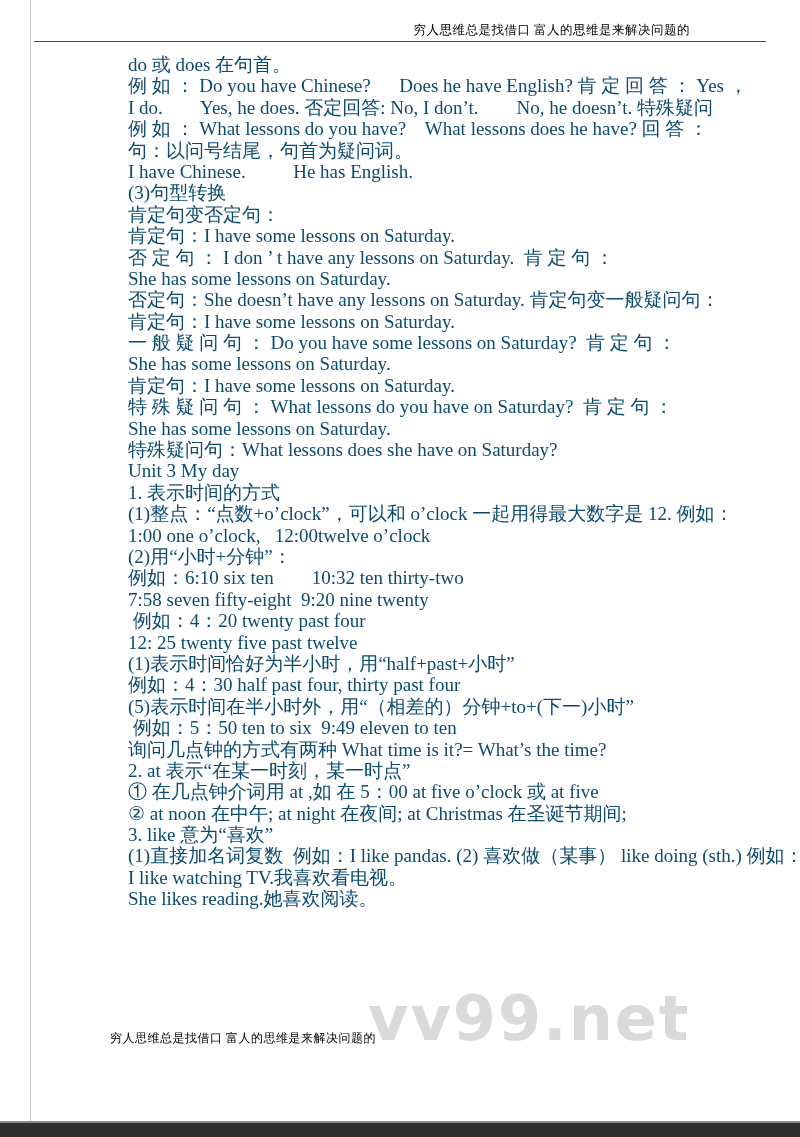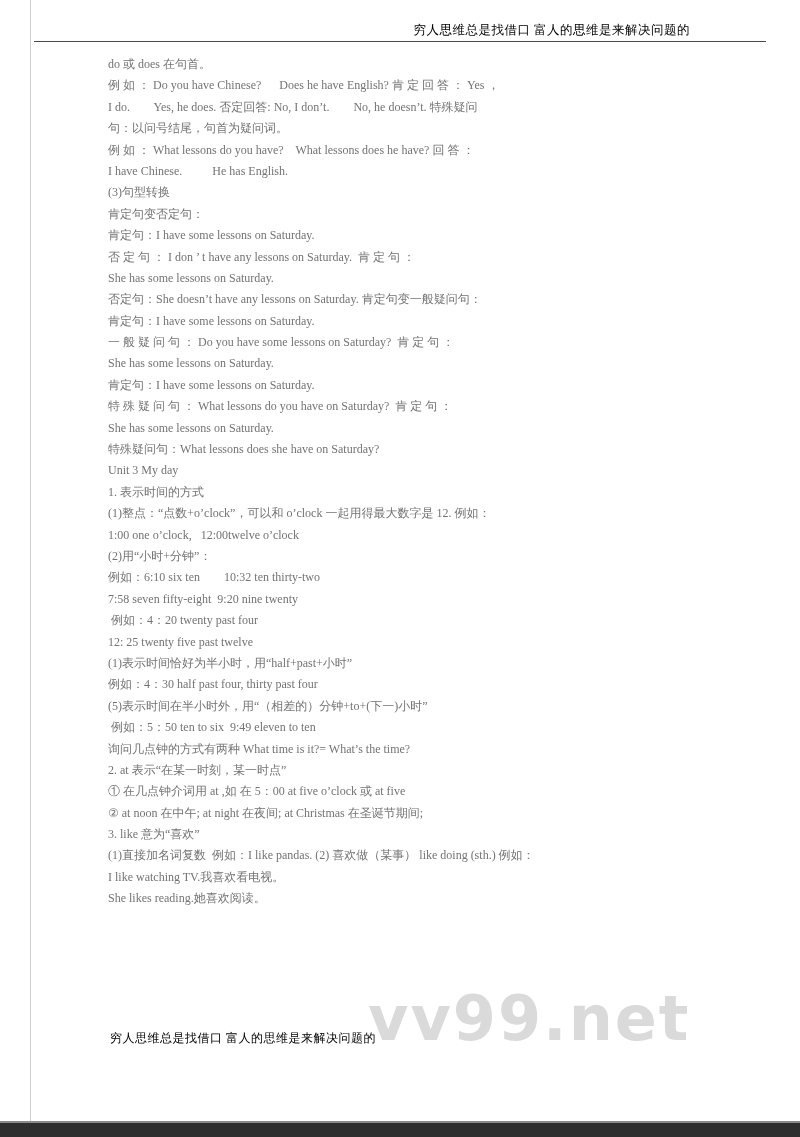"do 或 does 在句首。" .line { color: #737373 -> #0c4a6e; font-size: 12px -> 19px; margin-left: none -> 20px }
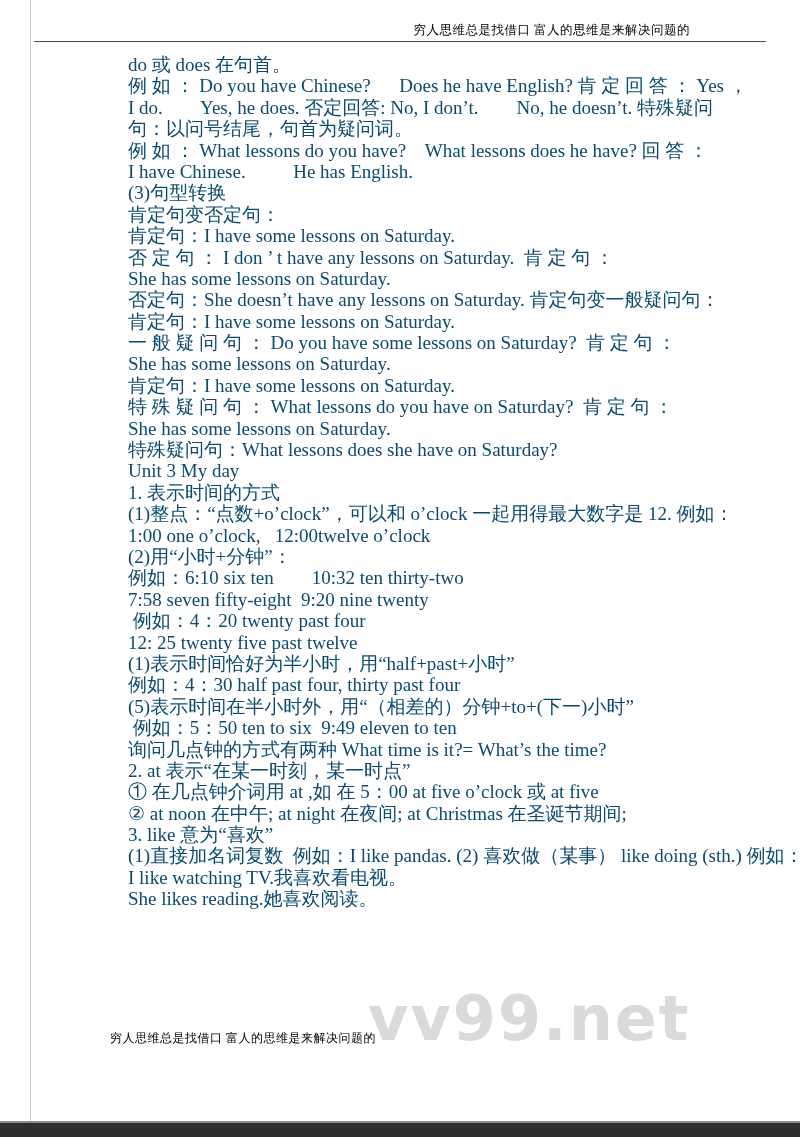"句：以问号结尾，句首为疑问词。" div.line { order: before "例 如 ： What lessons" -> after "例 如 ： What lessons" }
